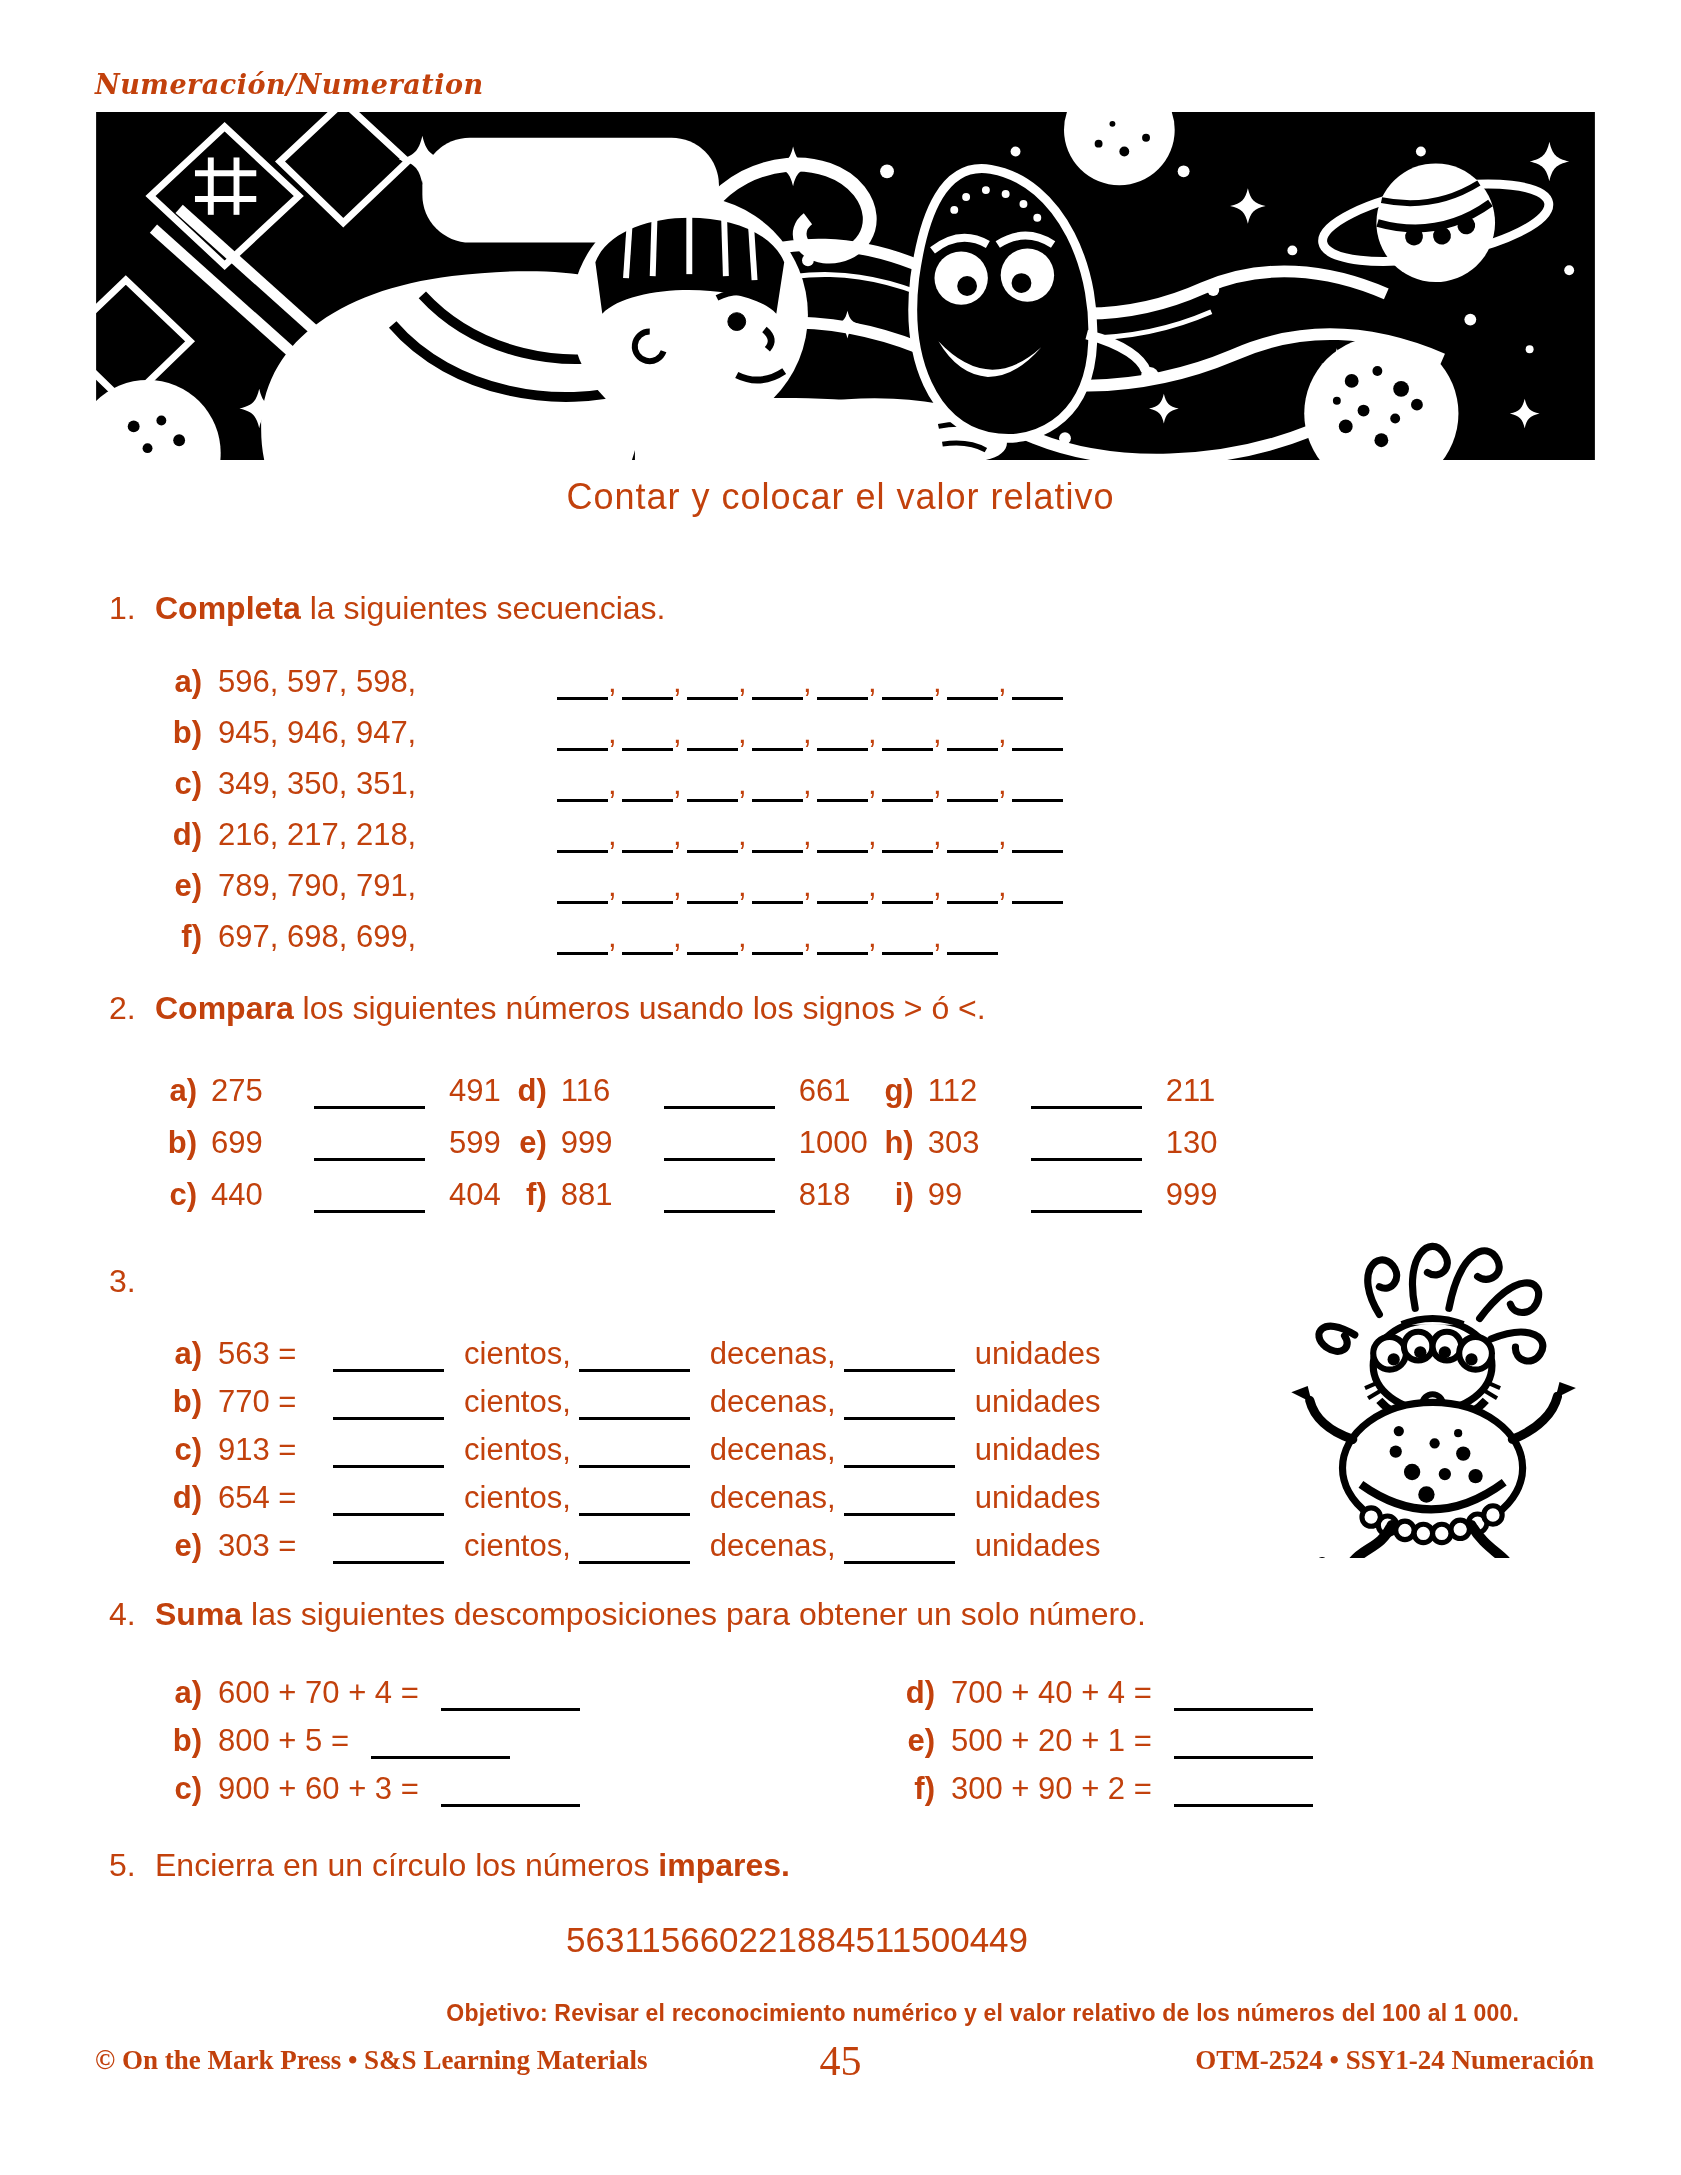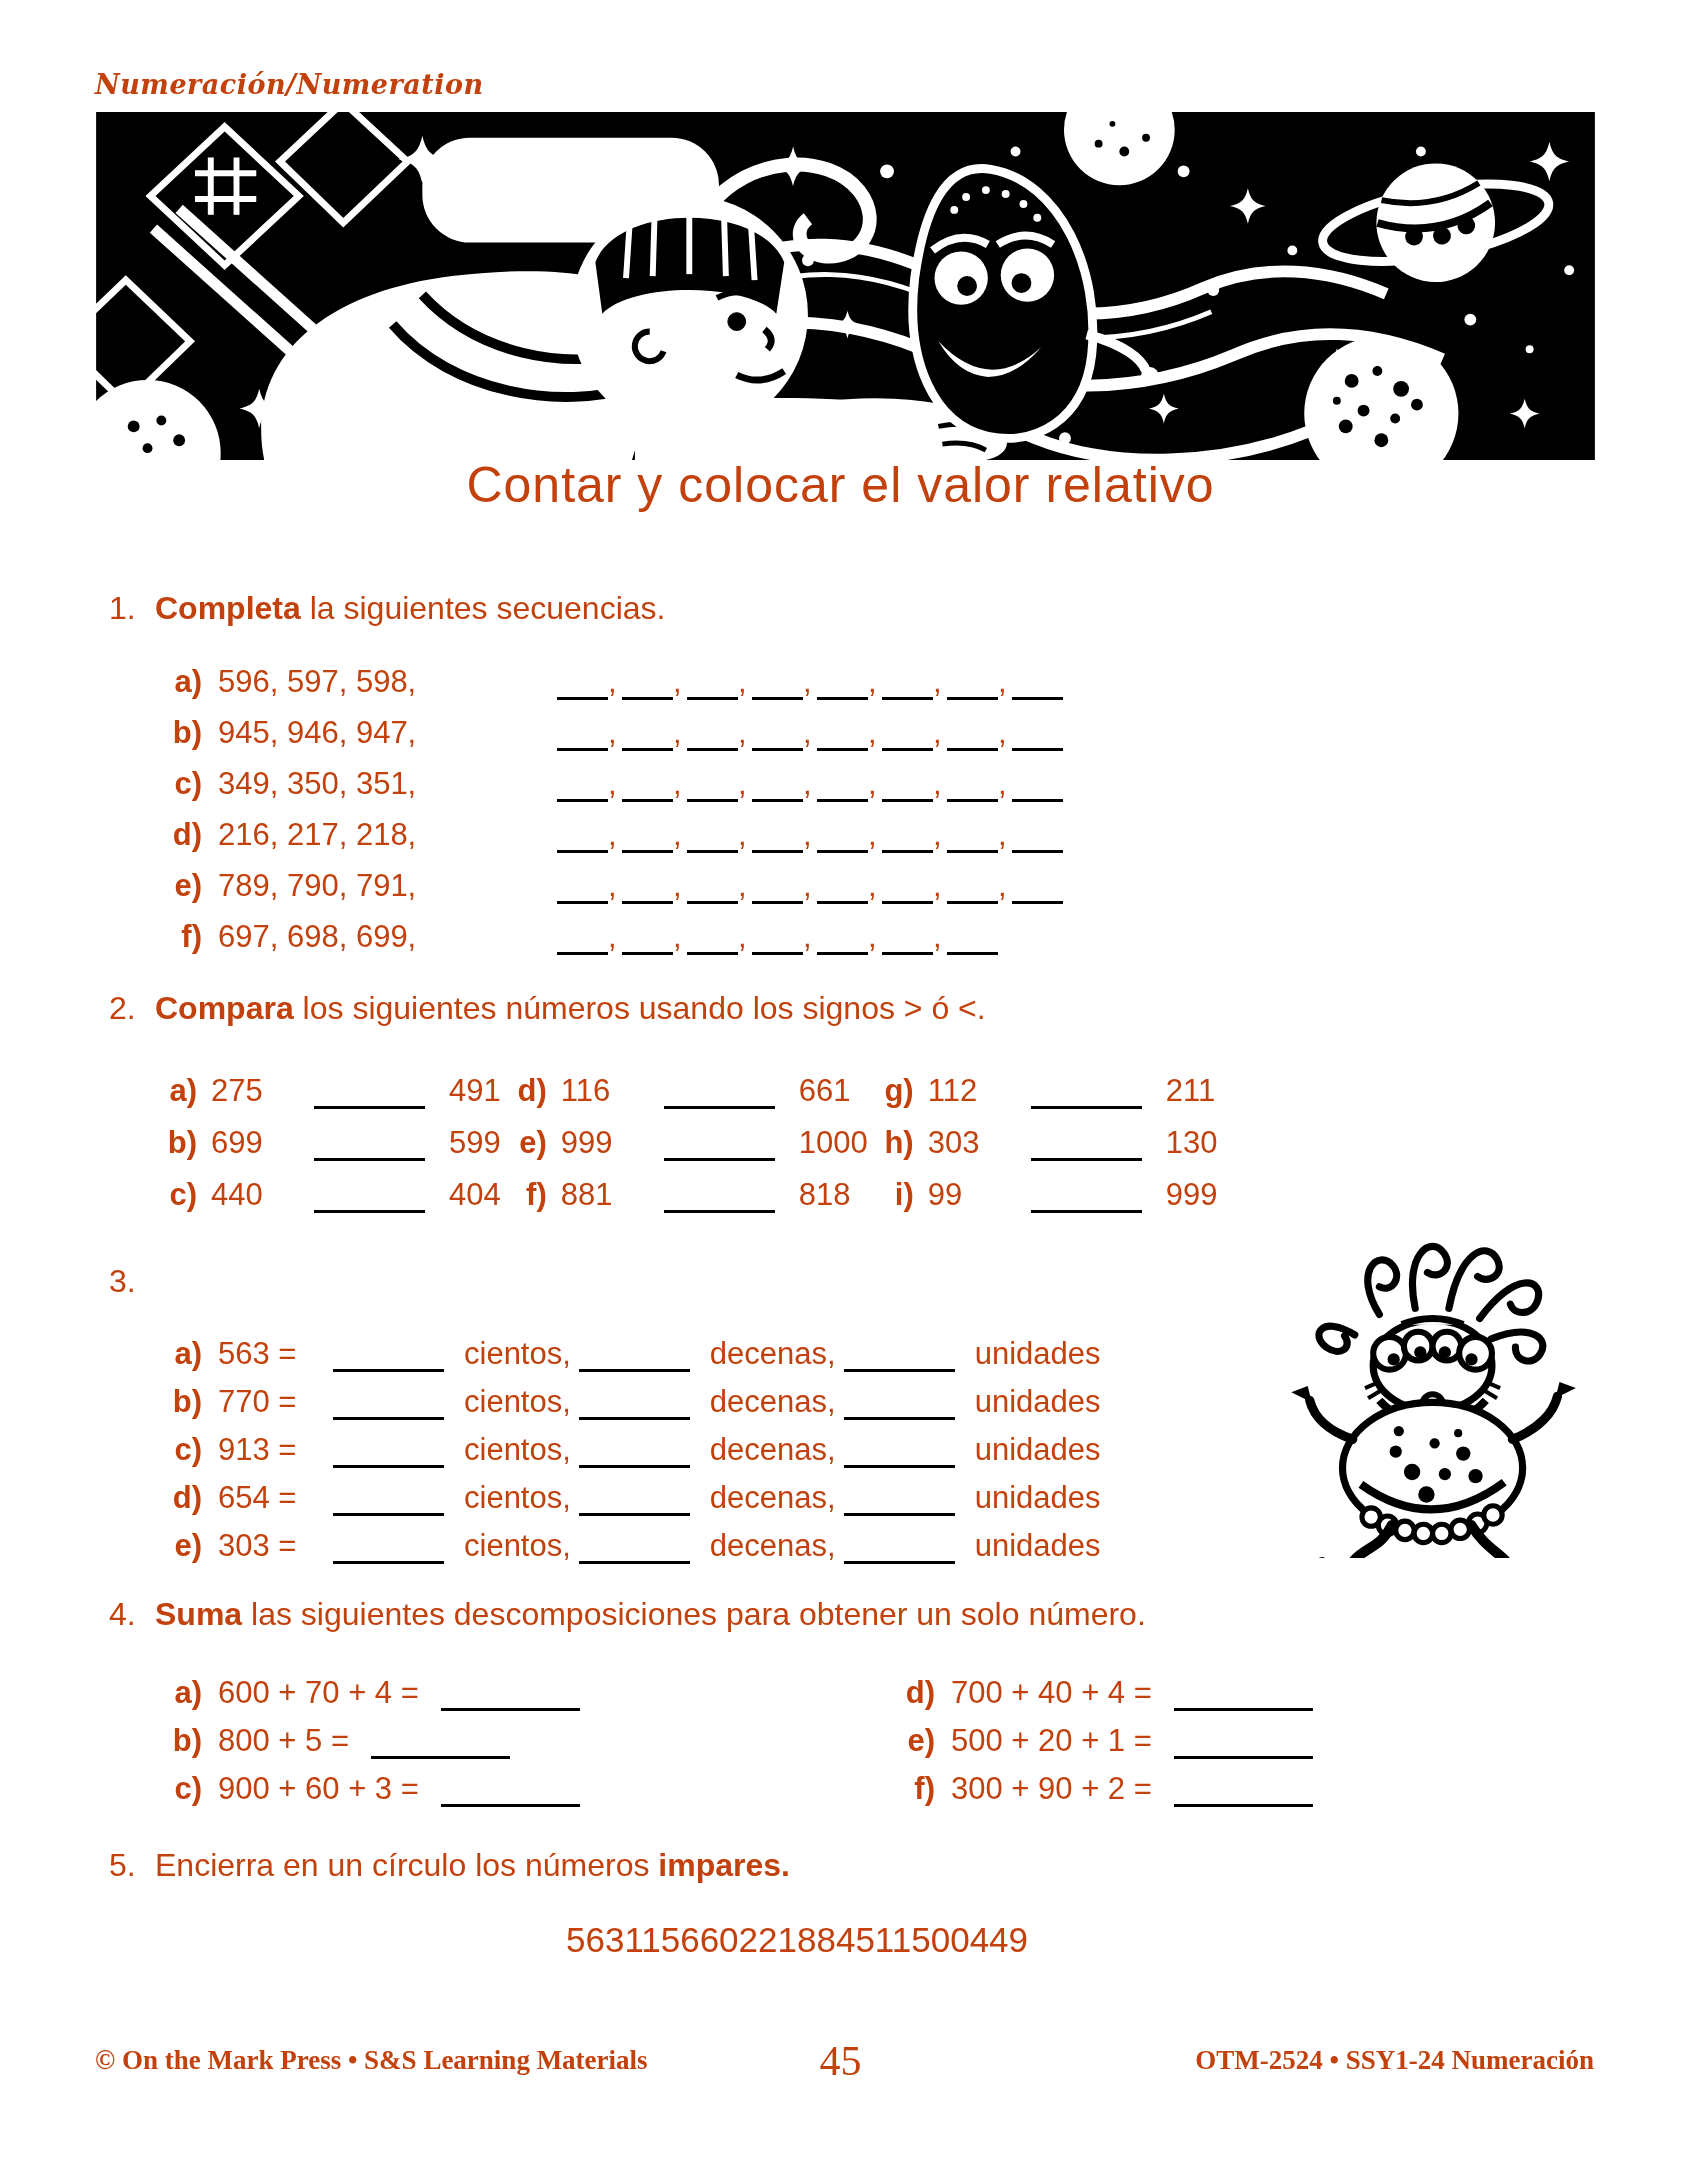"Contar y colocar el valor" .page-title { font-size: 50px -> 36px; top: 456px -> 476px }
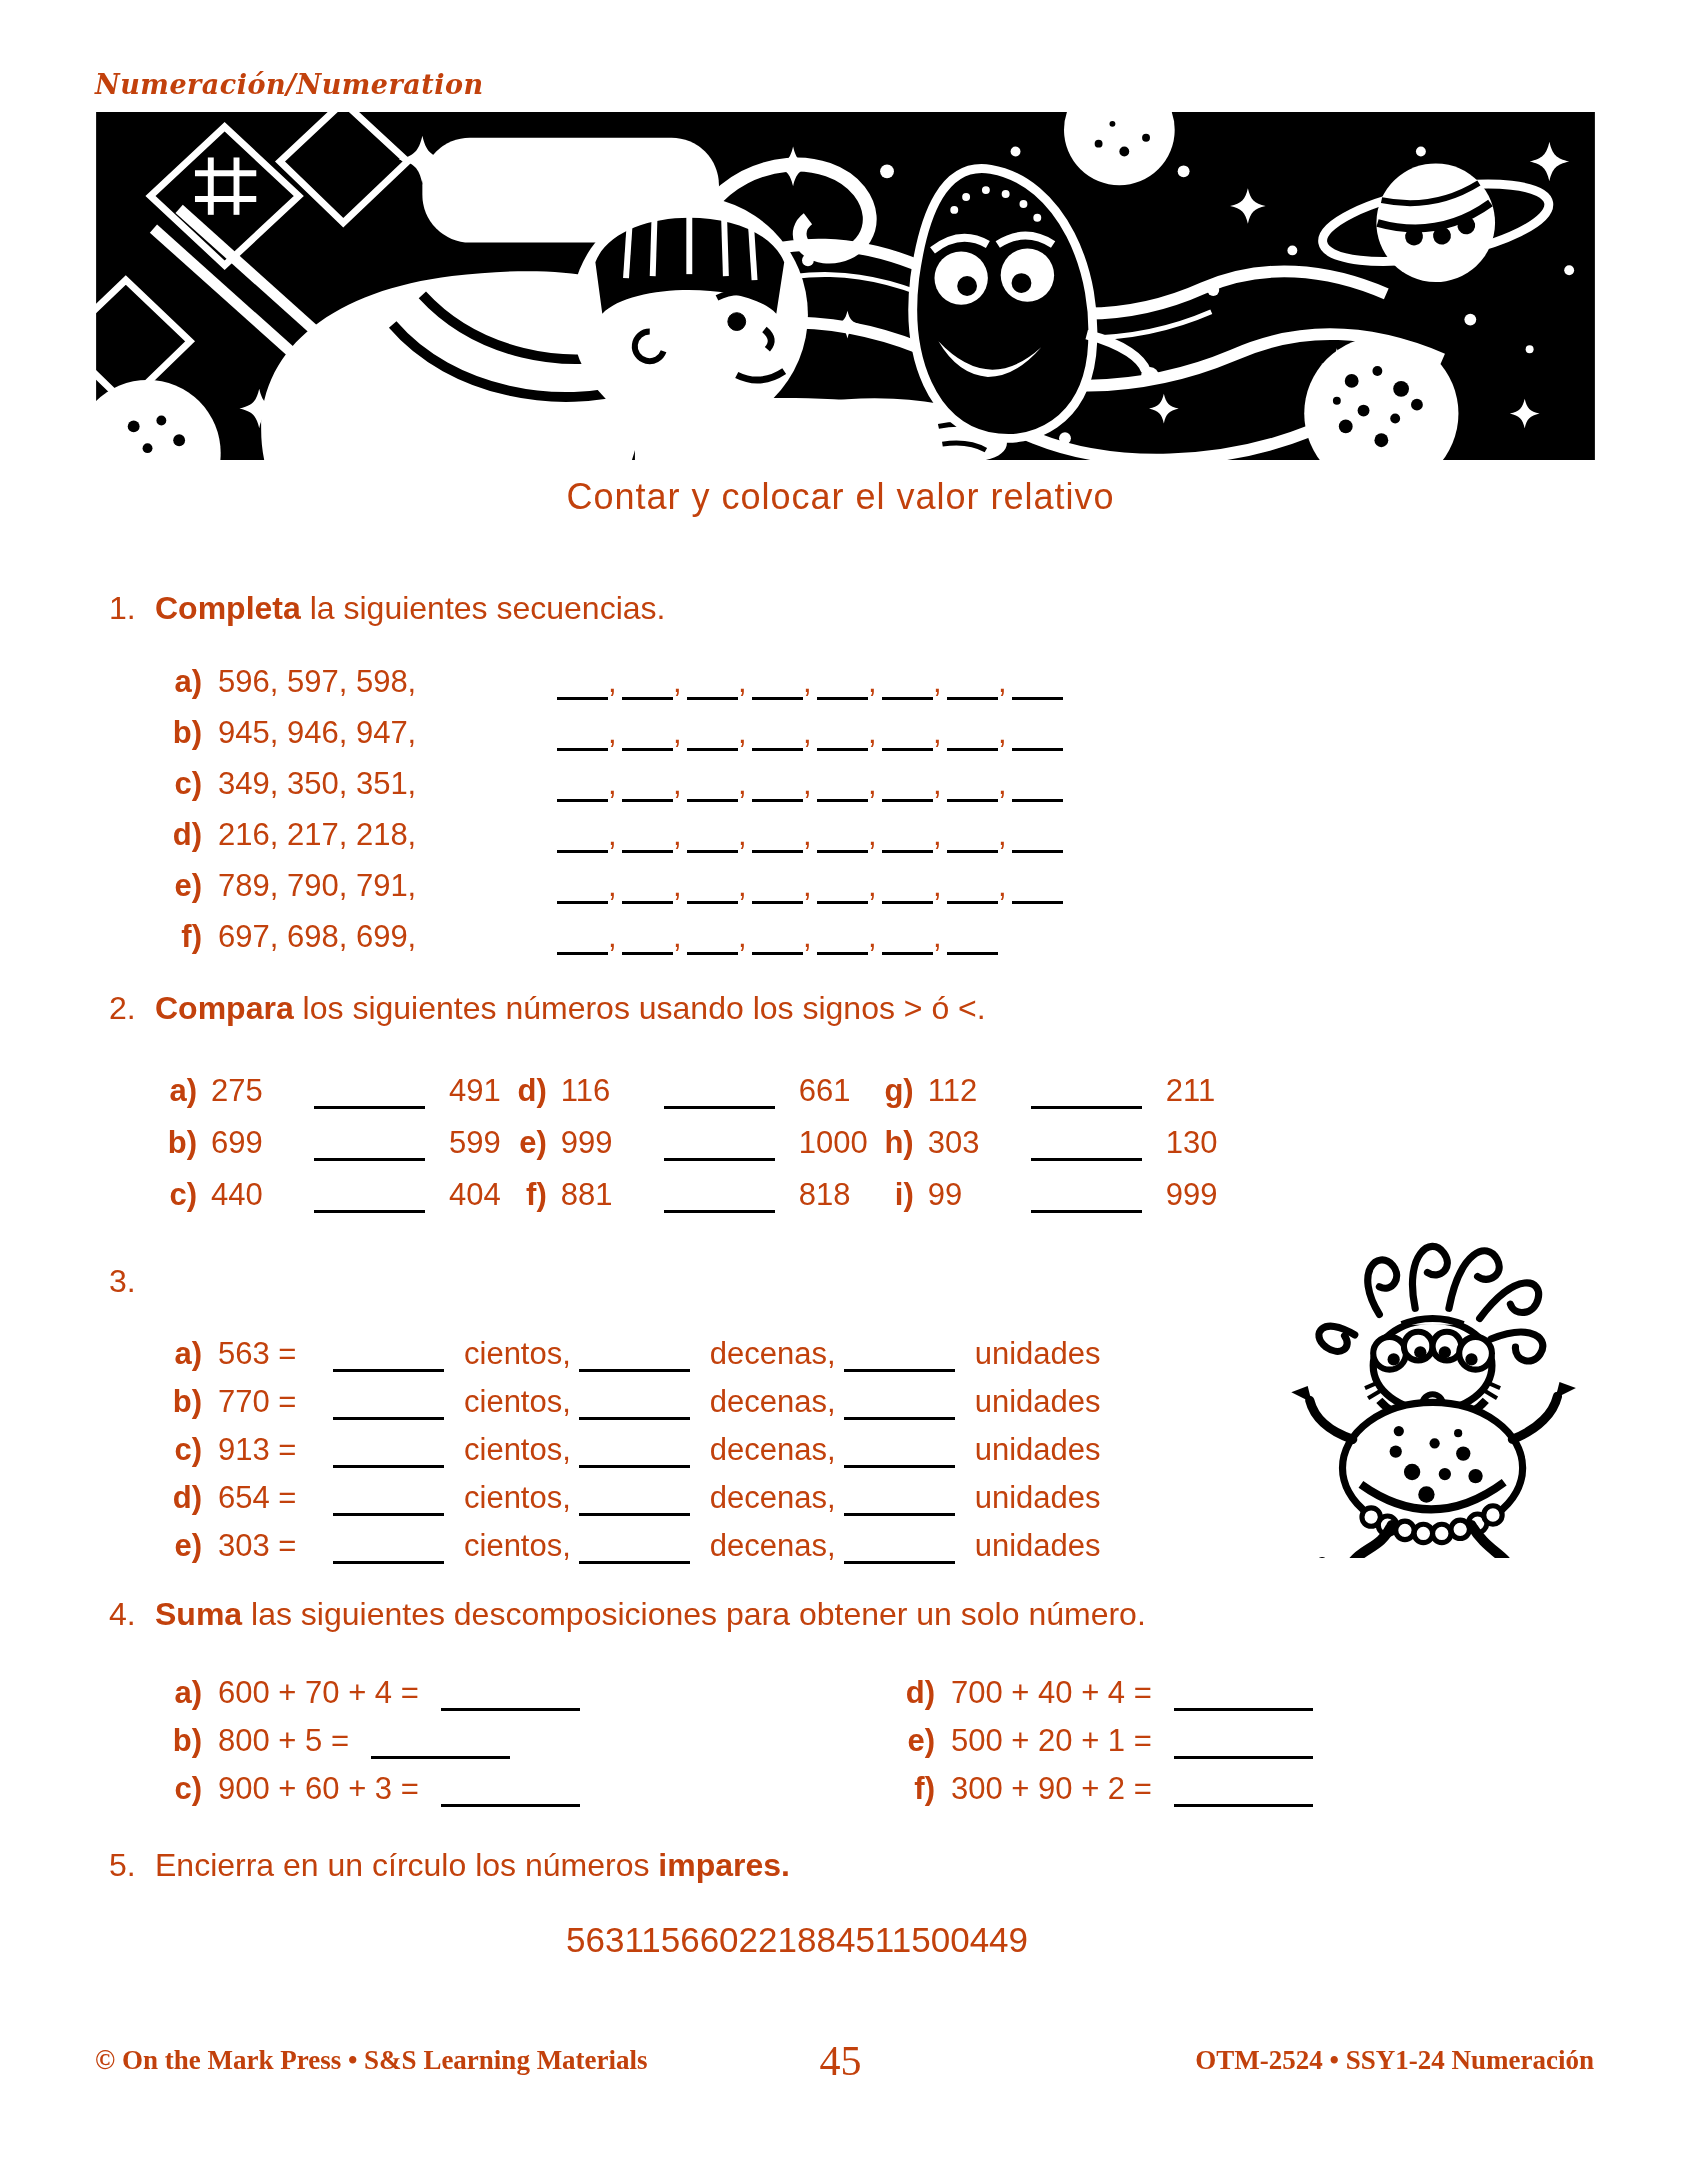"Objetivo: Revisar el reconocimiento" div.objective { html: none -> <div>Objetivo: Revisar el reconocimiento numérico y el valor relativo de los números del 100 al 1 000.</div> }
